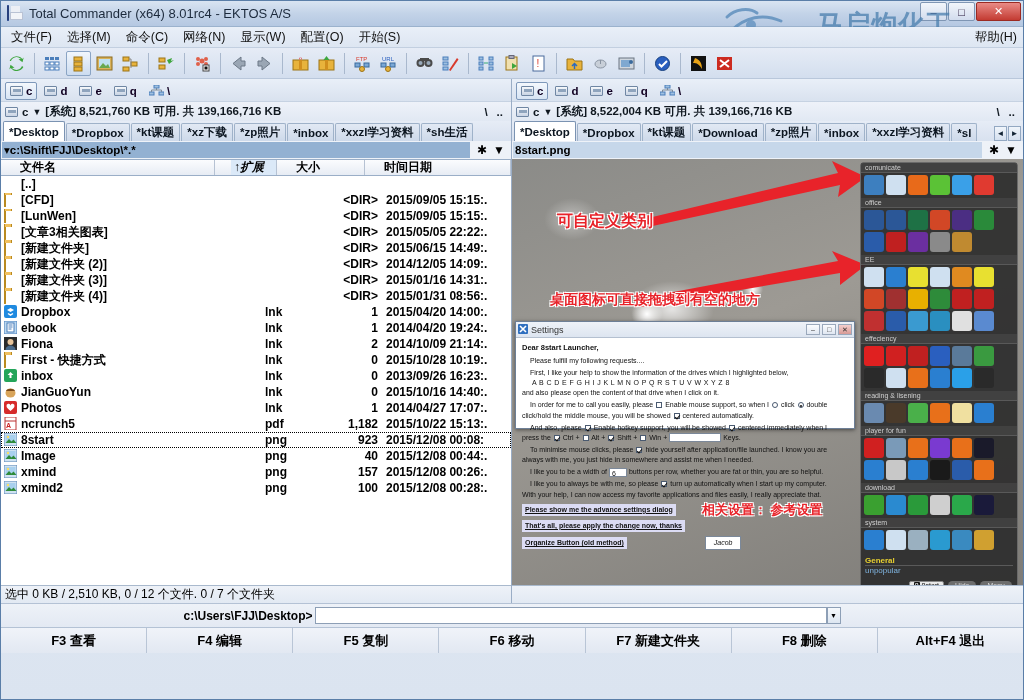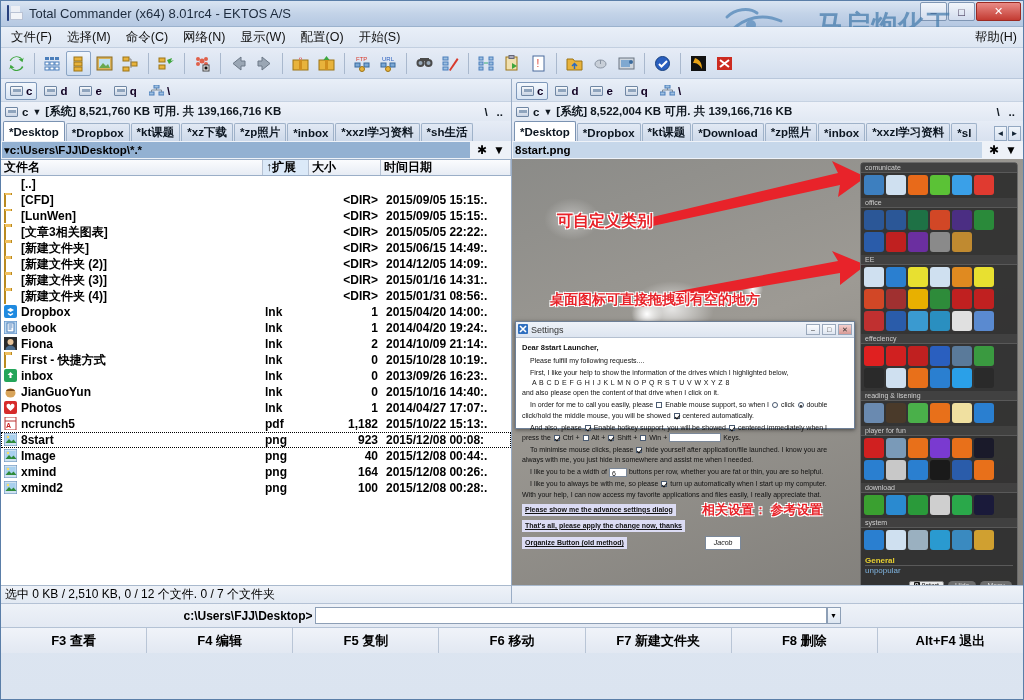"▾c:\Users\FJJ\Desktop\*.*" div.pathfield { text: Users -> Shift }
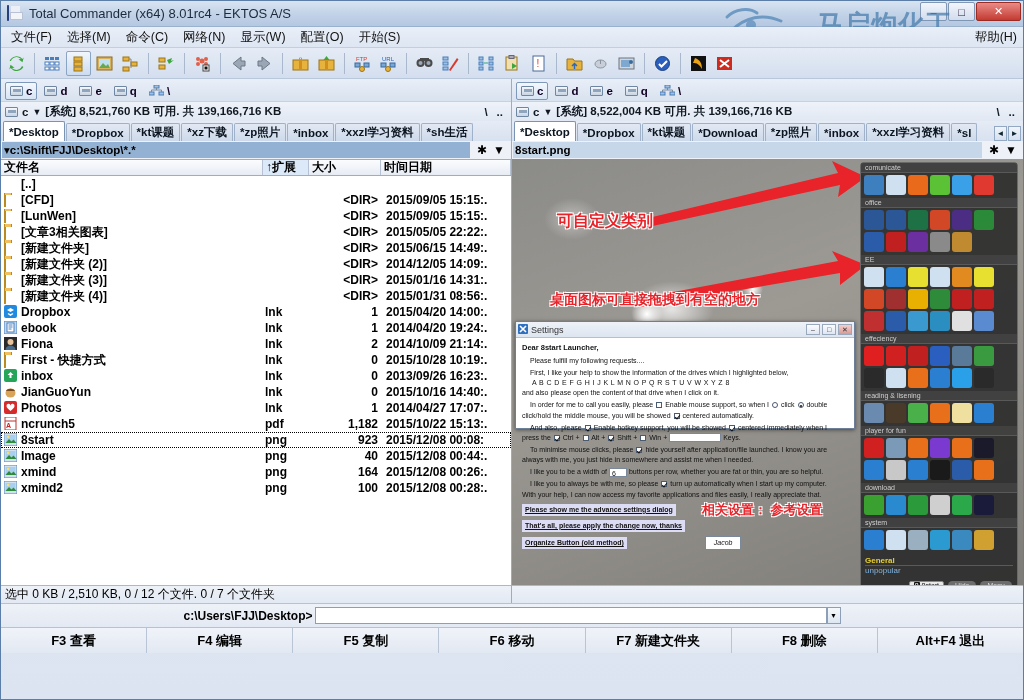"文件名" .colhdr > div { margin-left: none -> 16px }
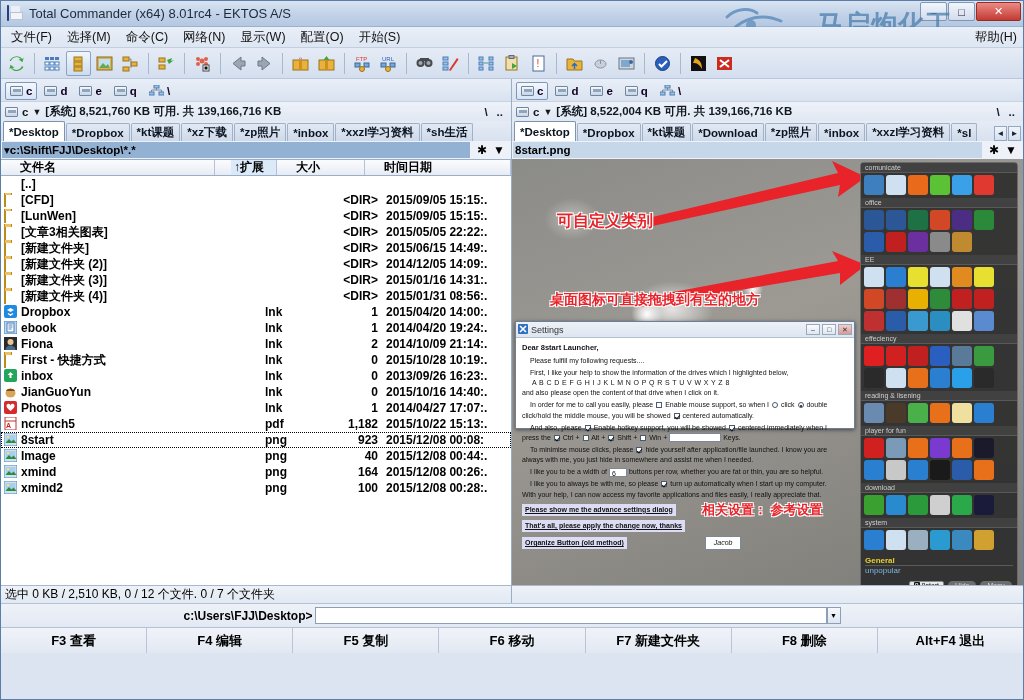"↑扩展" .c-ext { font-style: none -> italic }
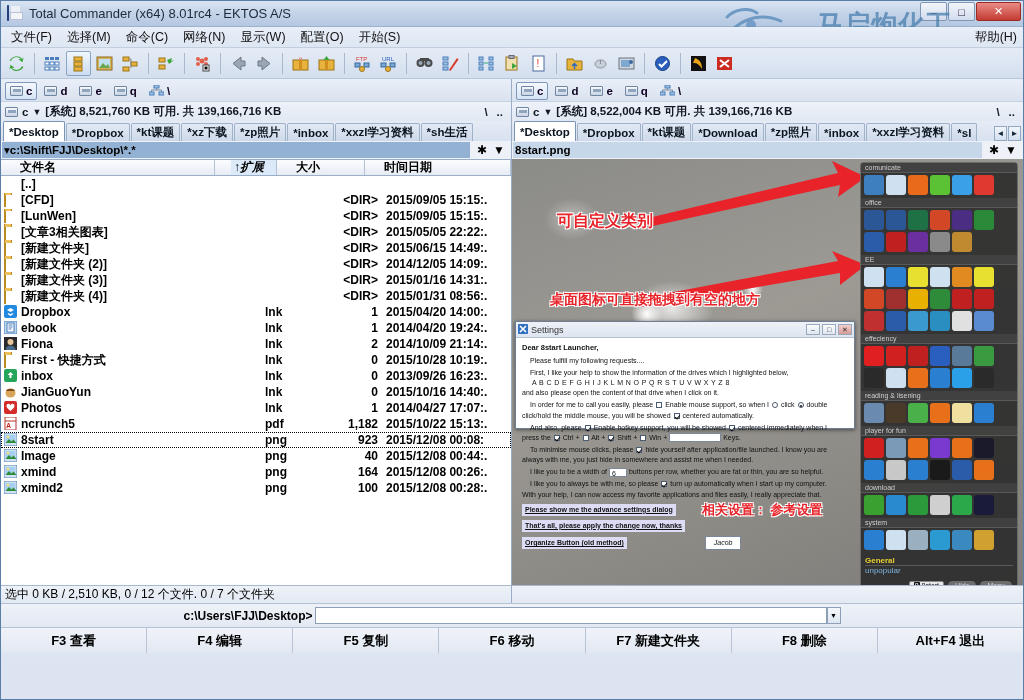"164" div.f-size { text: 164 -> 157 }
